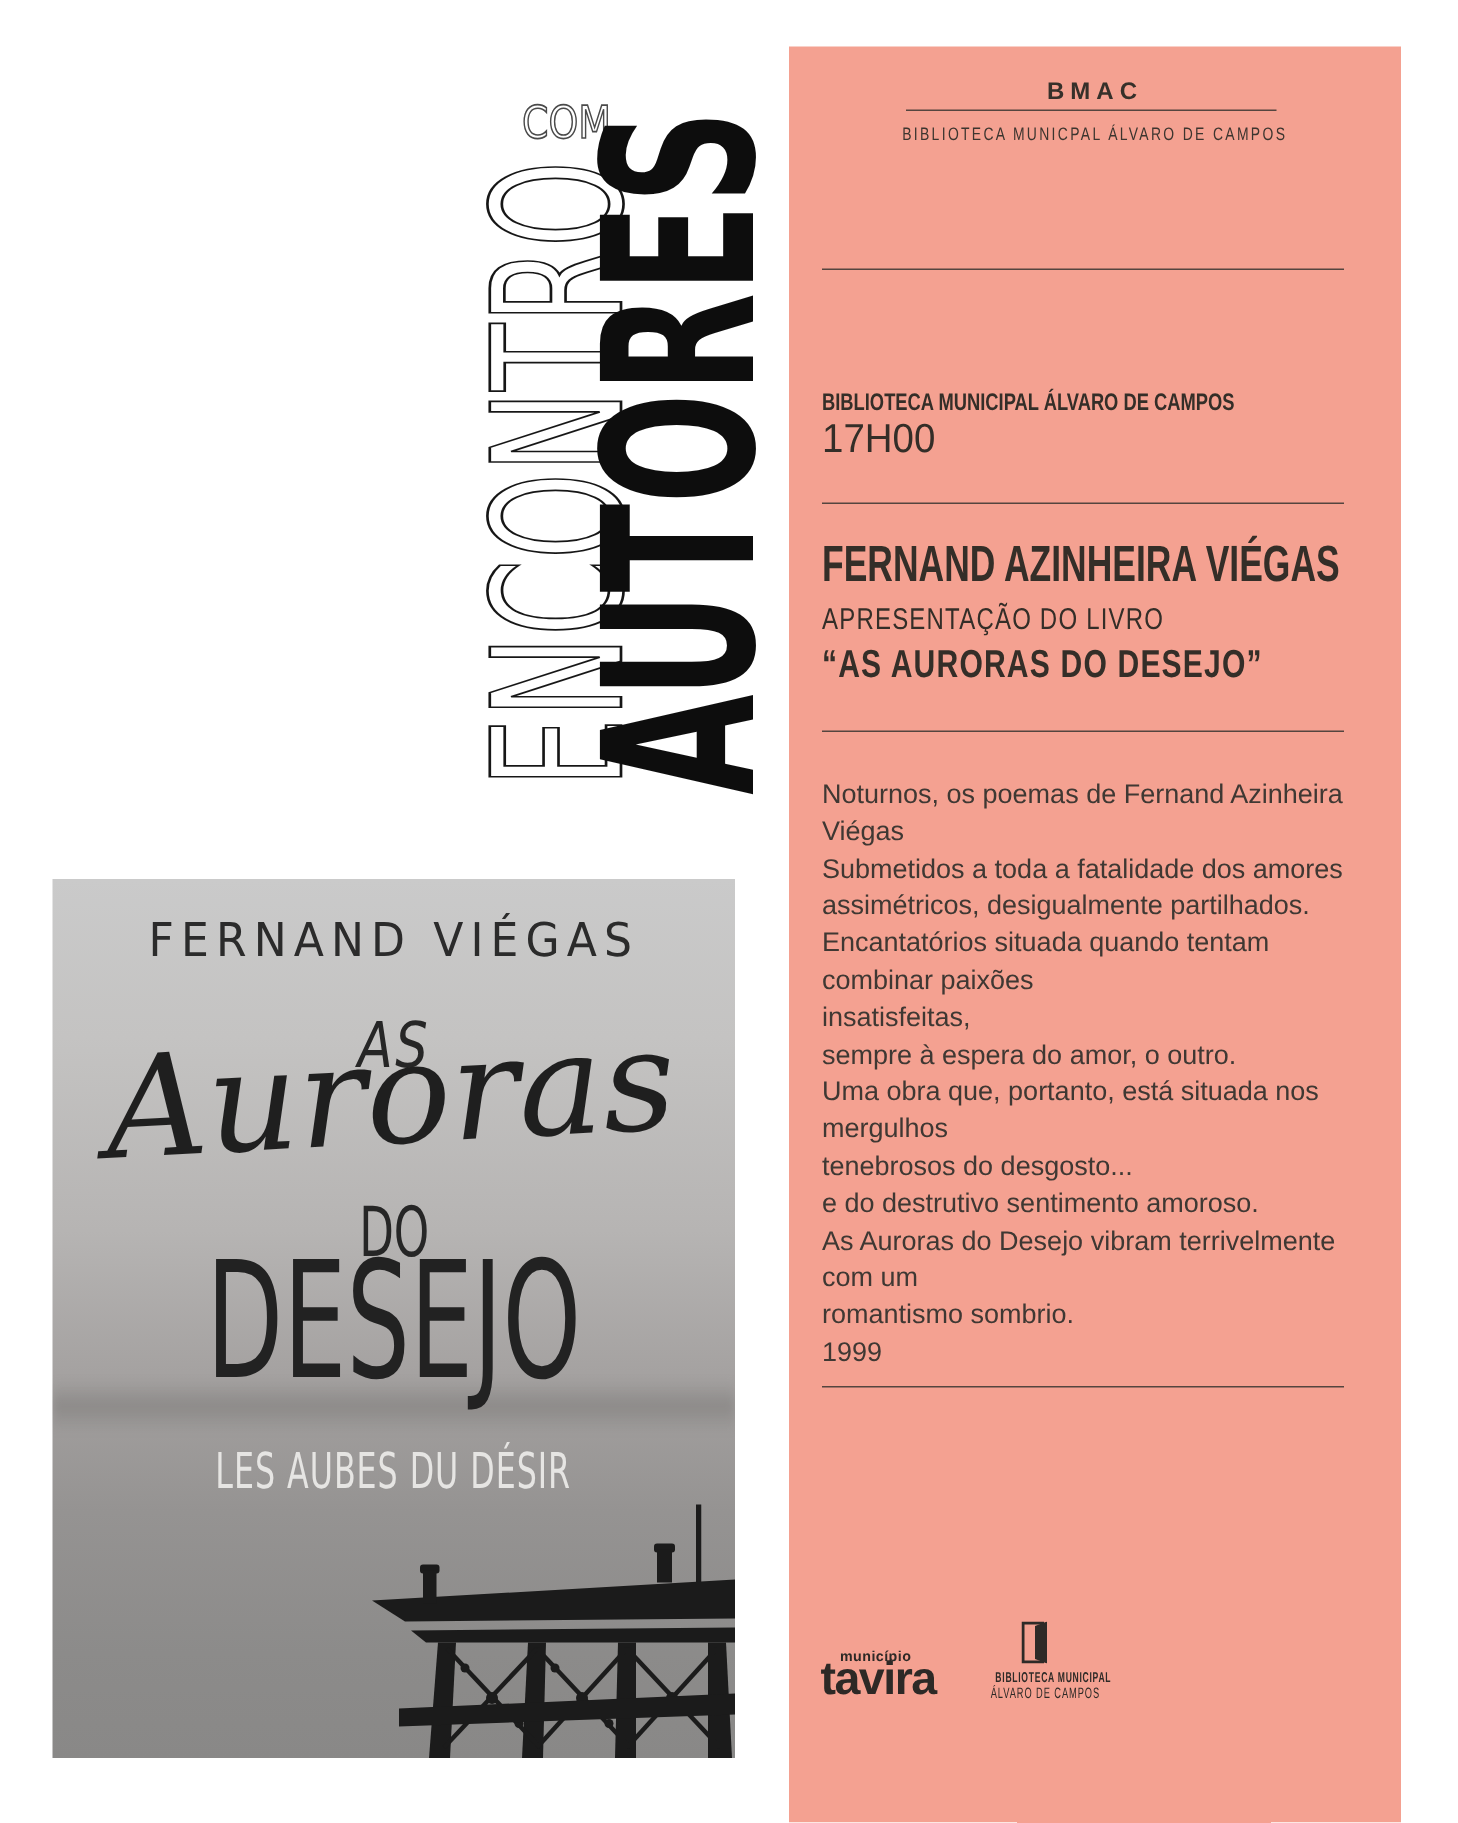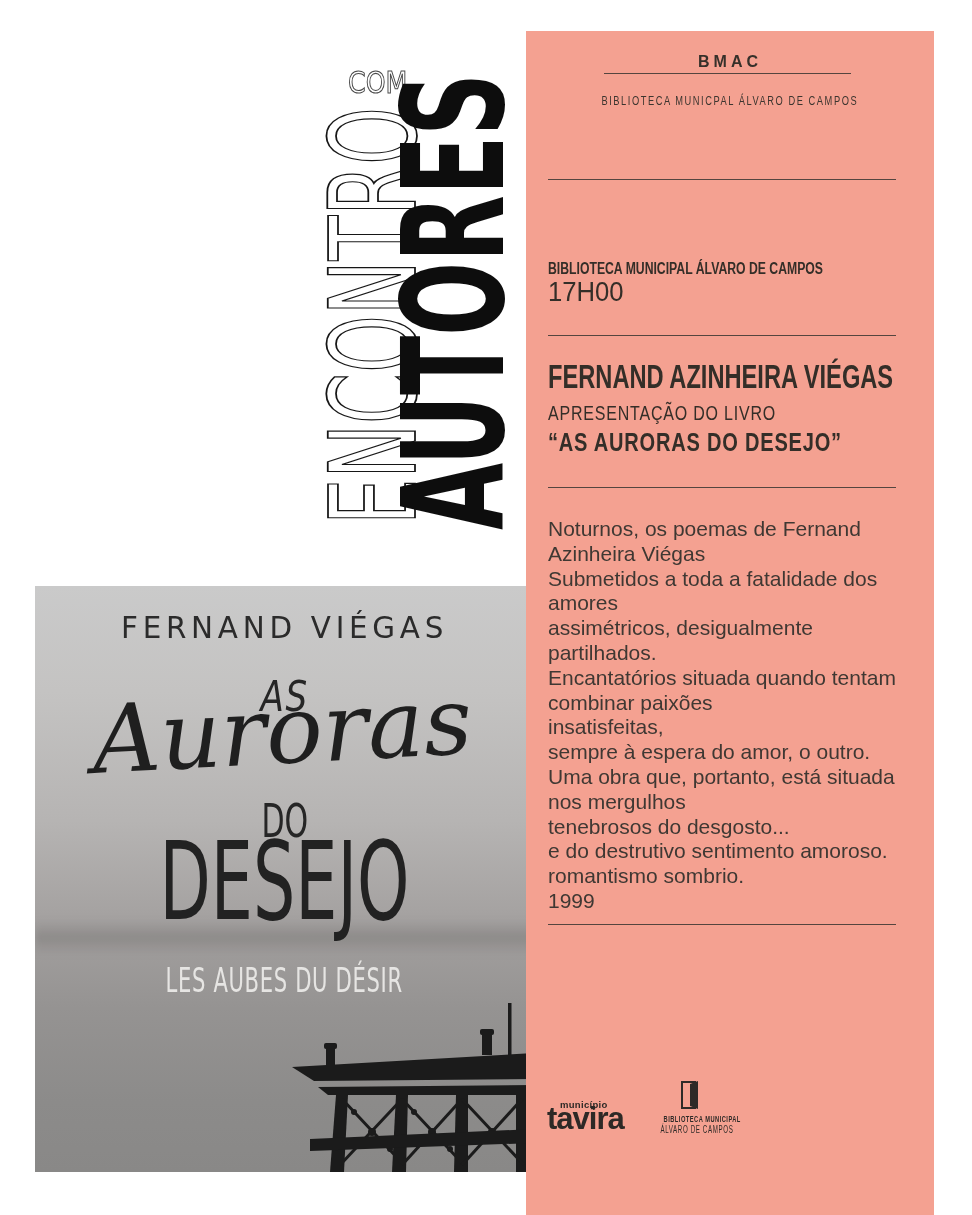"BIBLIOTECA MUNICPAL ÁLVARO DE CAMPOS" .brand-sub { margin-top: 12px -> none }
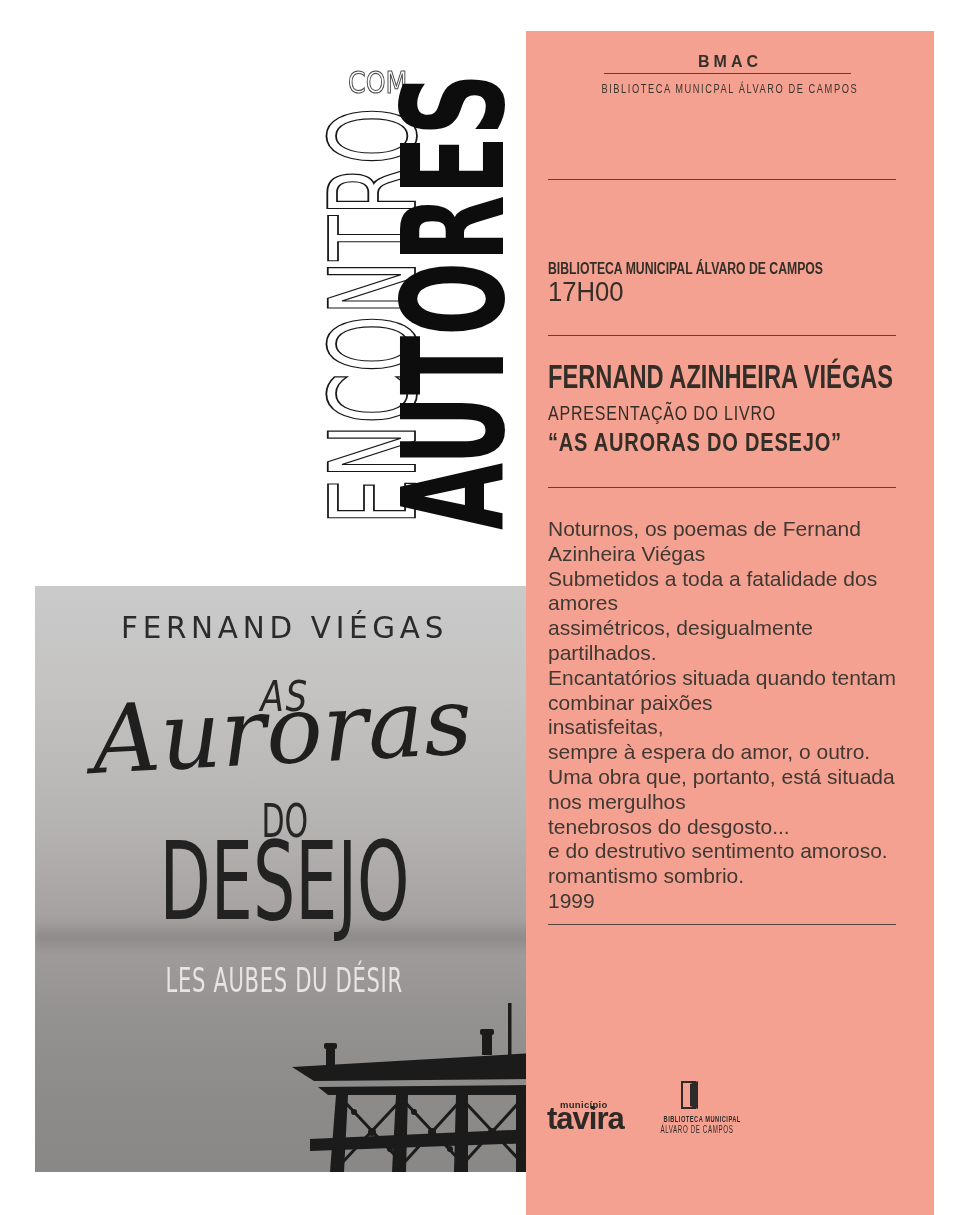"Noturnos, os poemas de Fernand" .desc { font-size: 21px -> 18px }
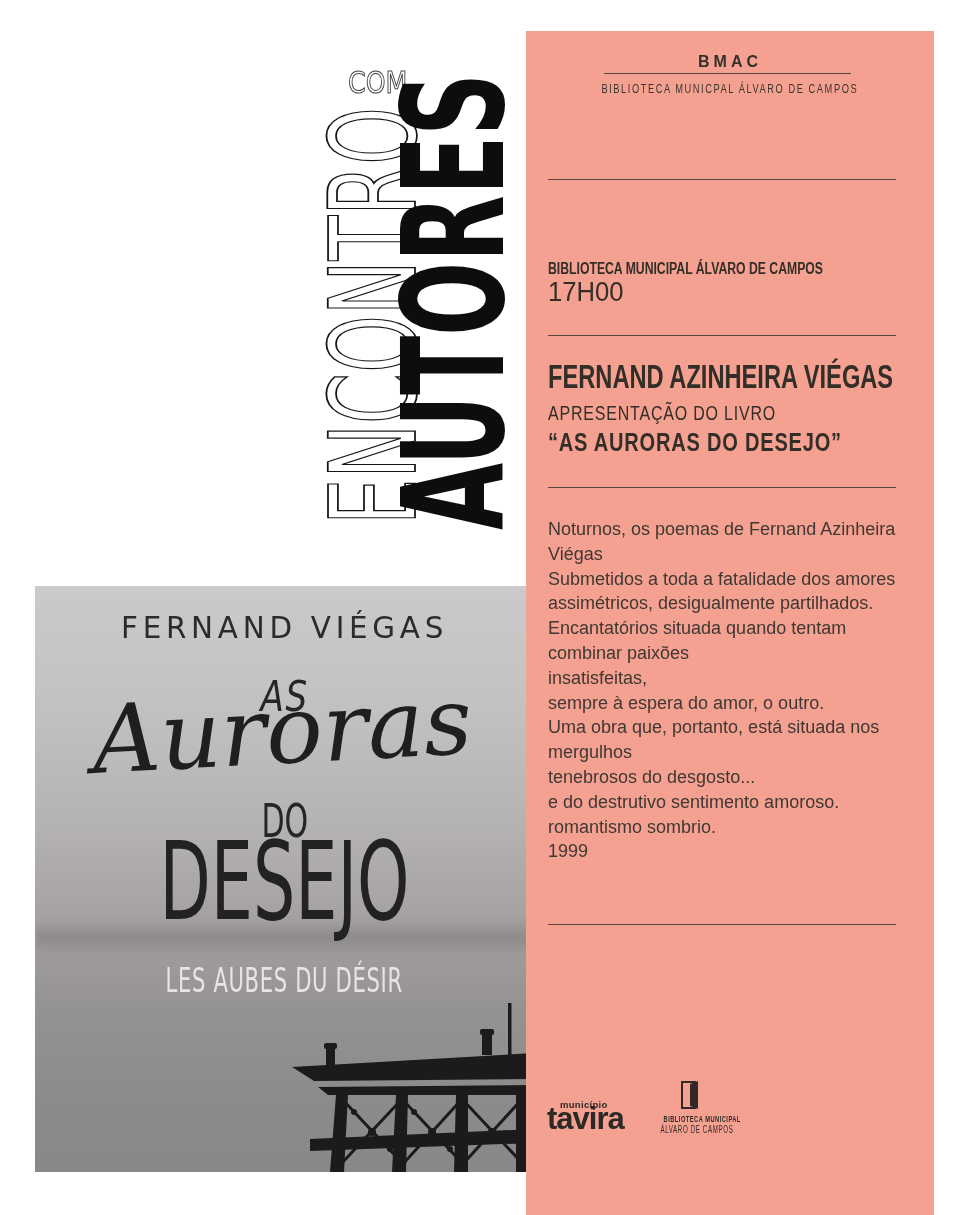"FERNAND VIÉGAS" .book-cover { padding-left: 44px -> none }
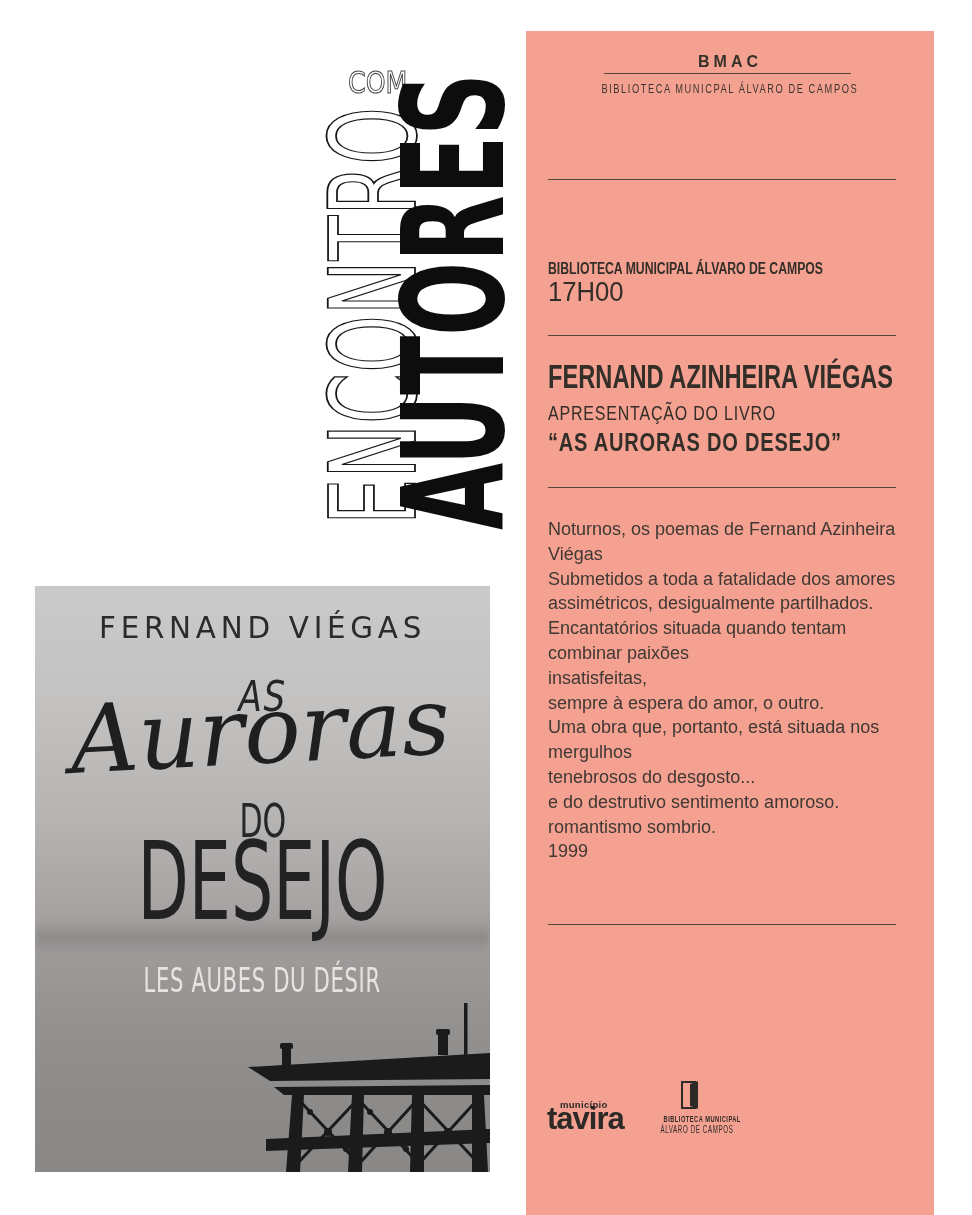"As Auroras do Desejo vibram" div { html: none -> <div>As Auroras do Desejo vibram terrivelmente com um</div> }
